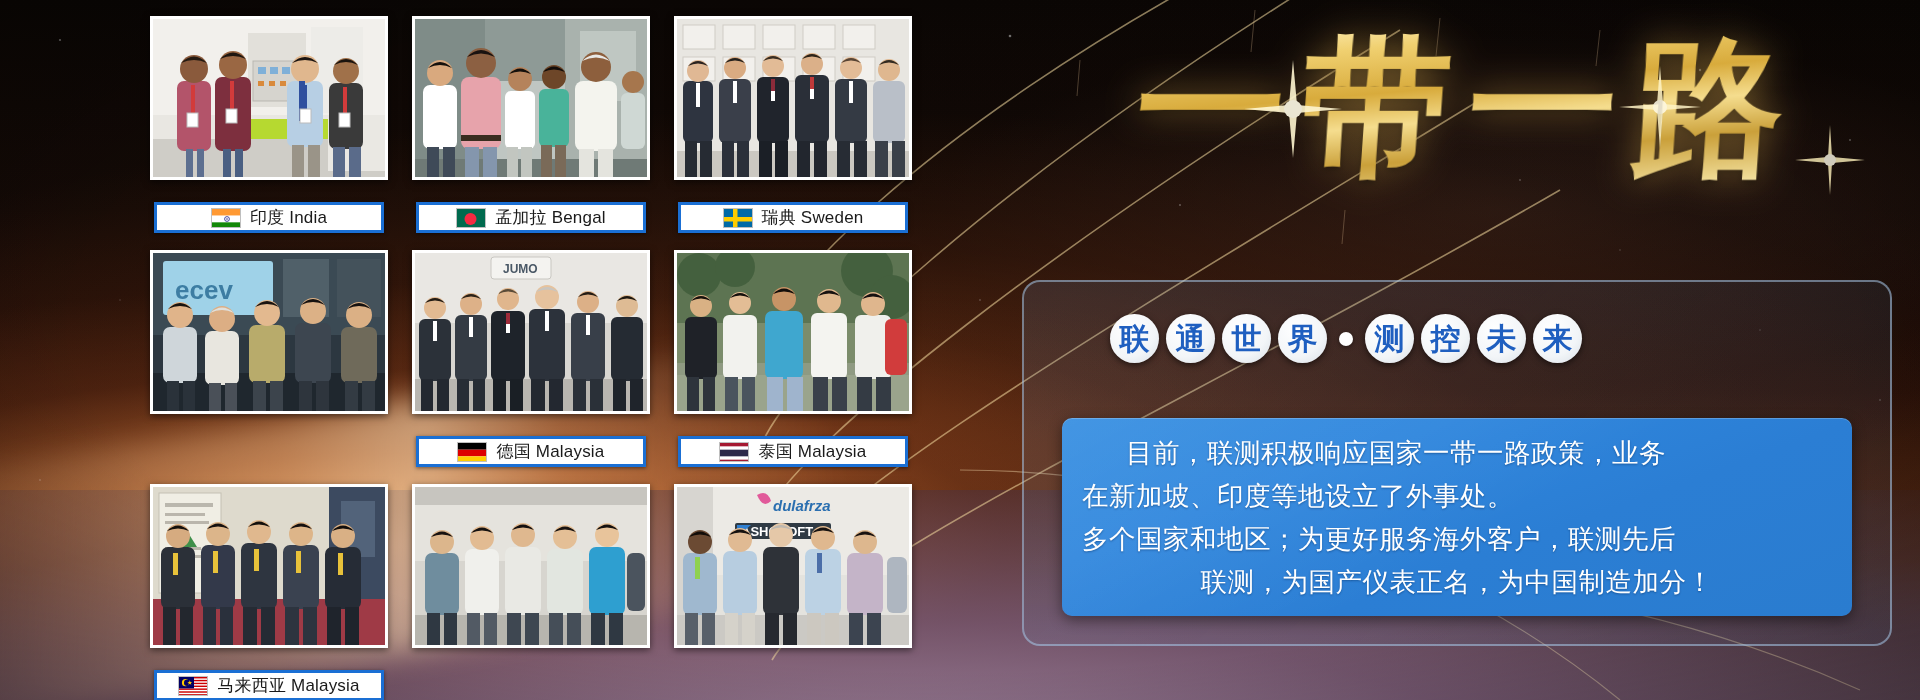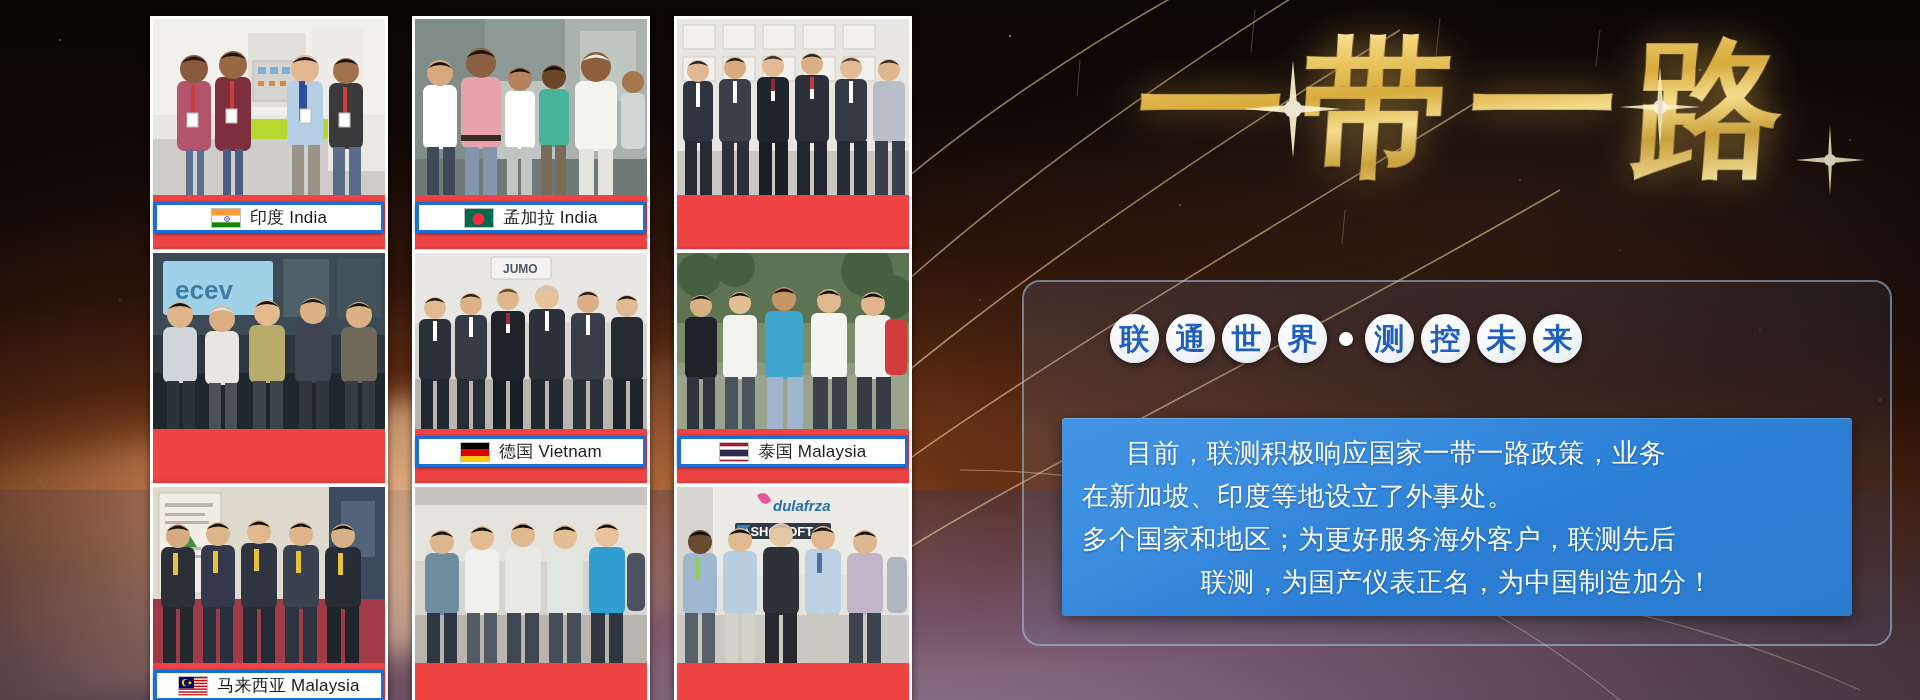"孟加拉 India" span.label-text { text: India -> Bengal }
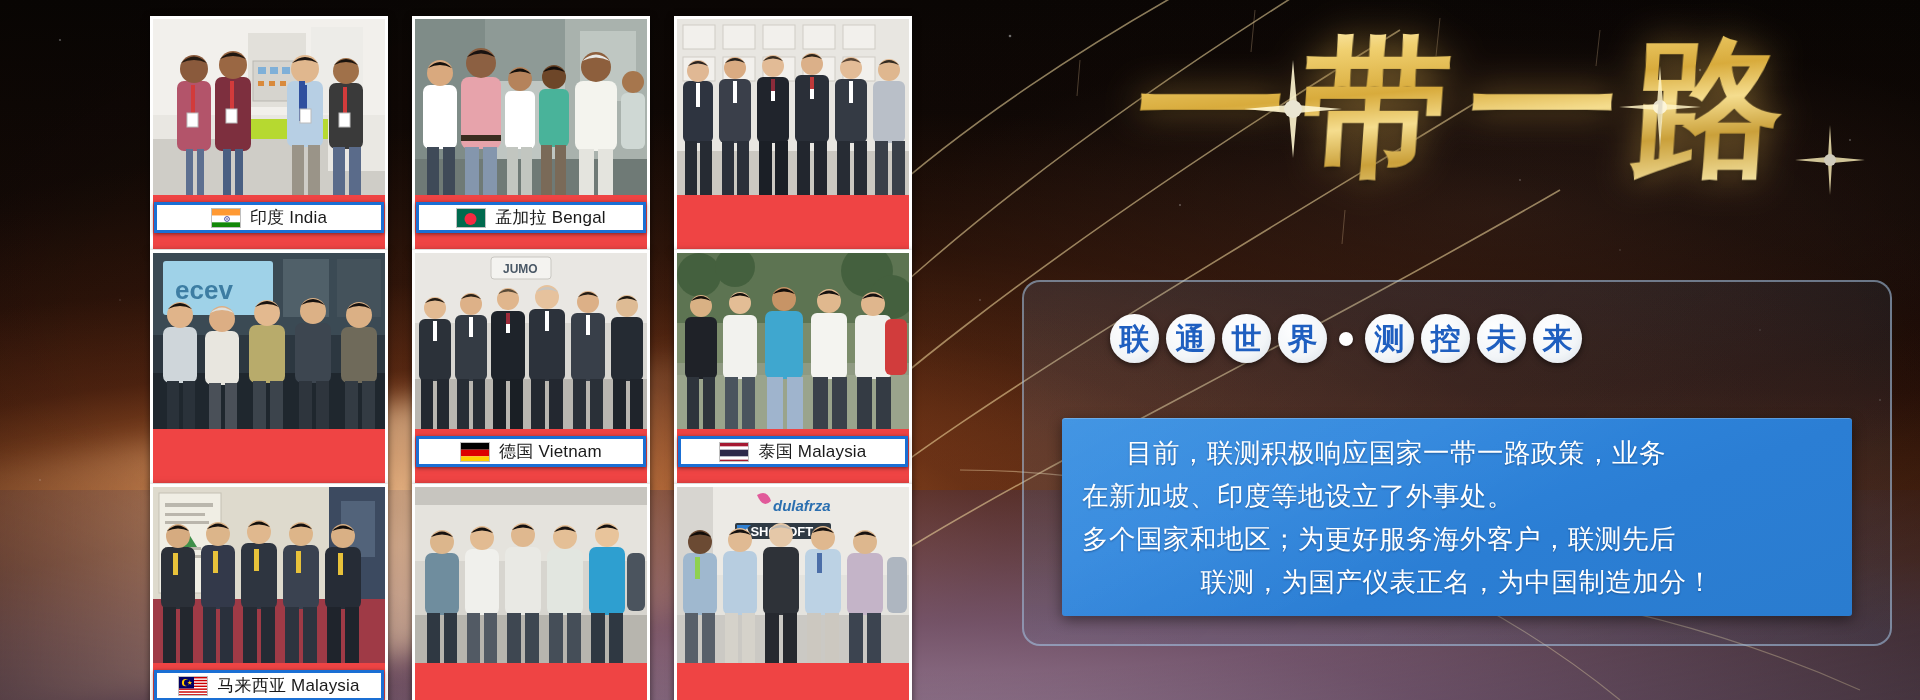"瑞典 Sweden" div.photo-label { html: none -> <div> <span> <svg> <rect></rect> <rect></rect> <rect></rect> </svg> </span> <span>瑞典 Sweden</span> </div> }
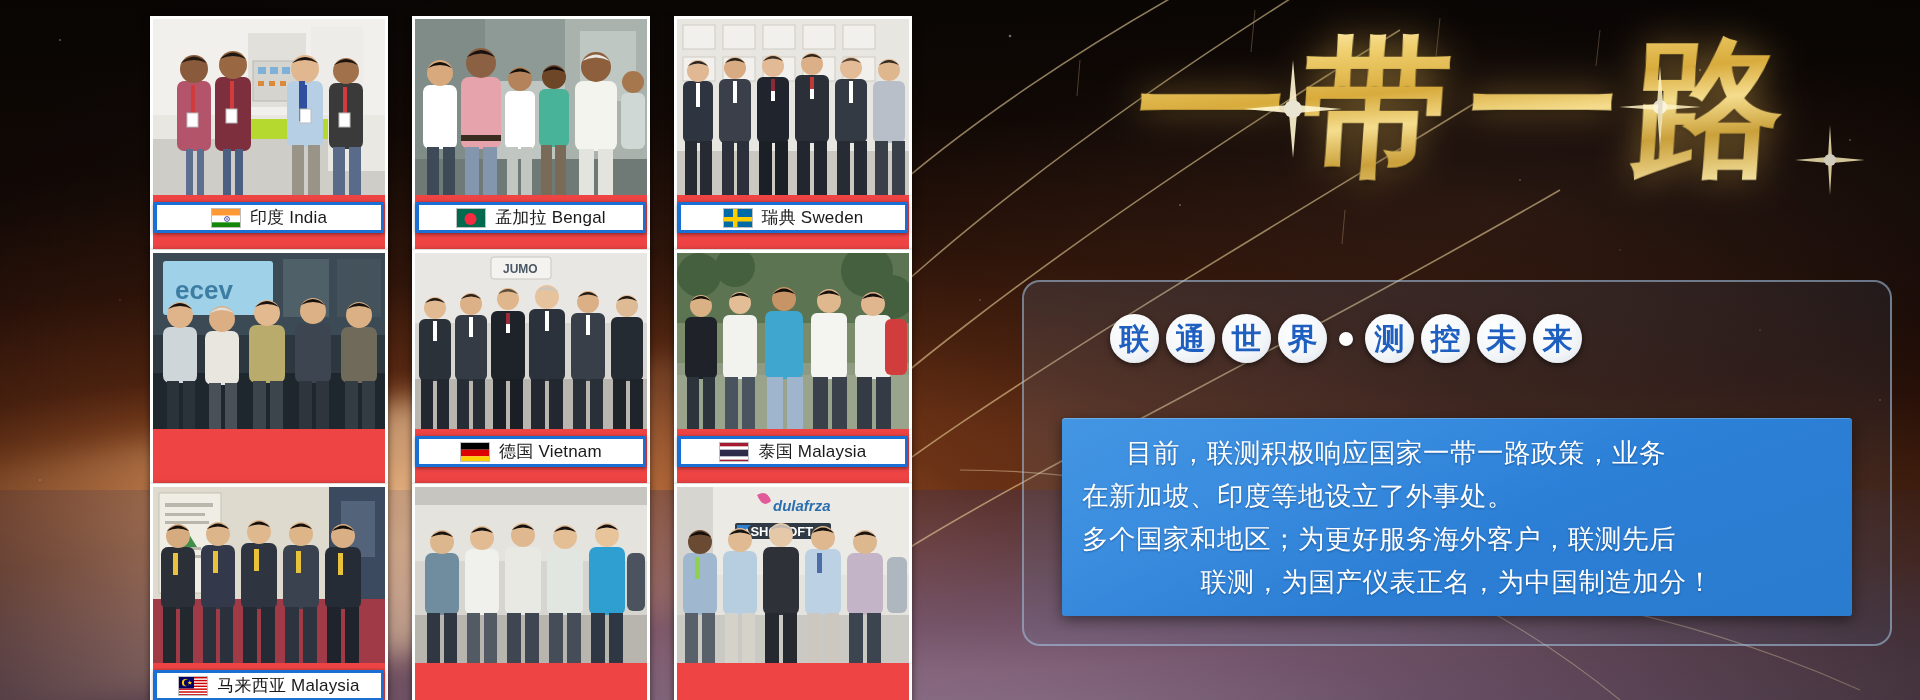"JUMO" .photo-frame { height: 236px -> 164px }
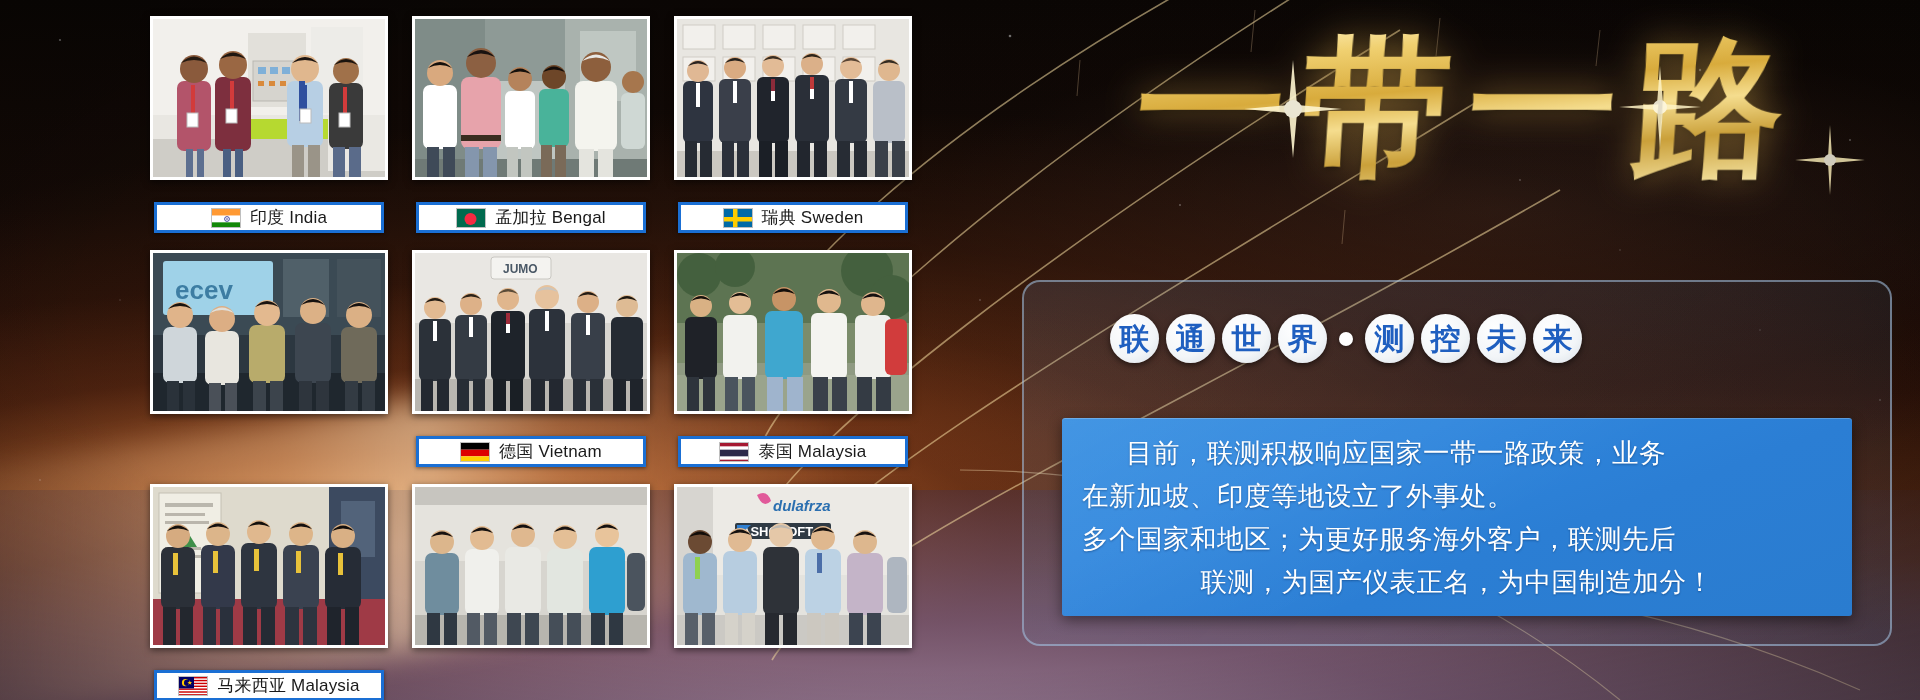"德国 Vietnam" span.label-text { text: Vietnam -> Malaysia }
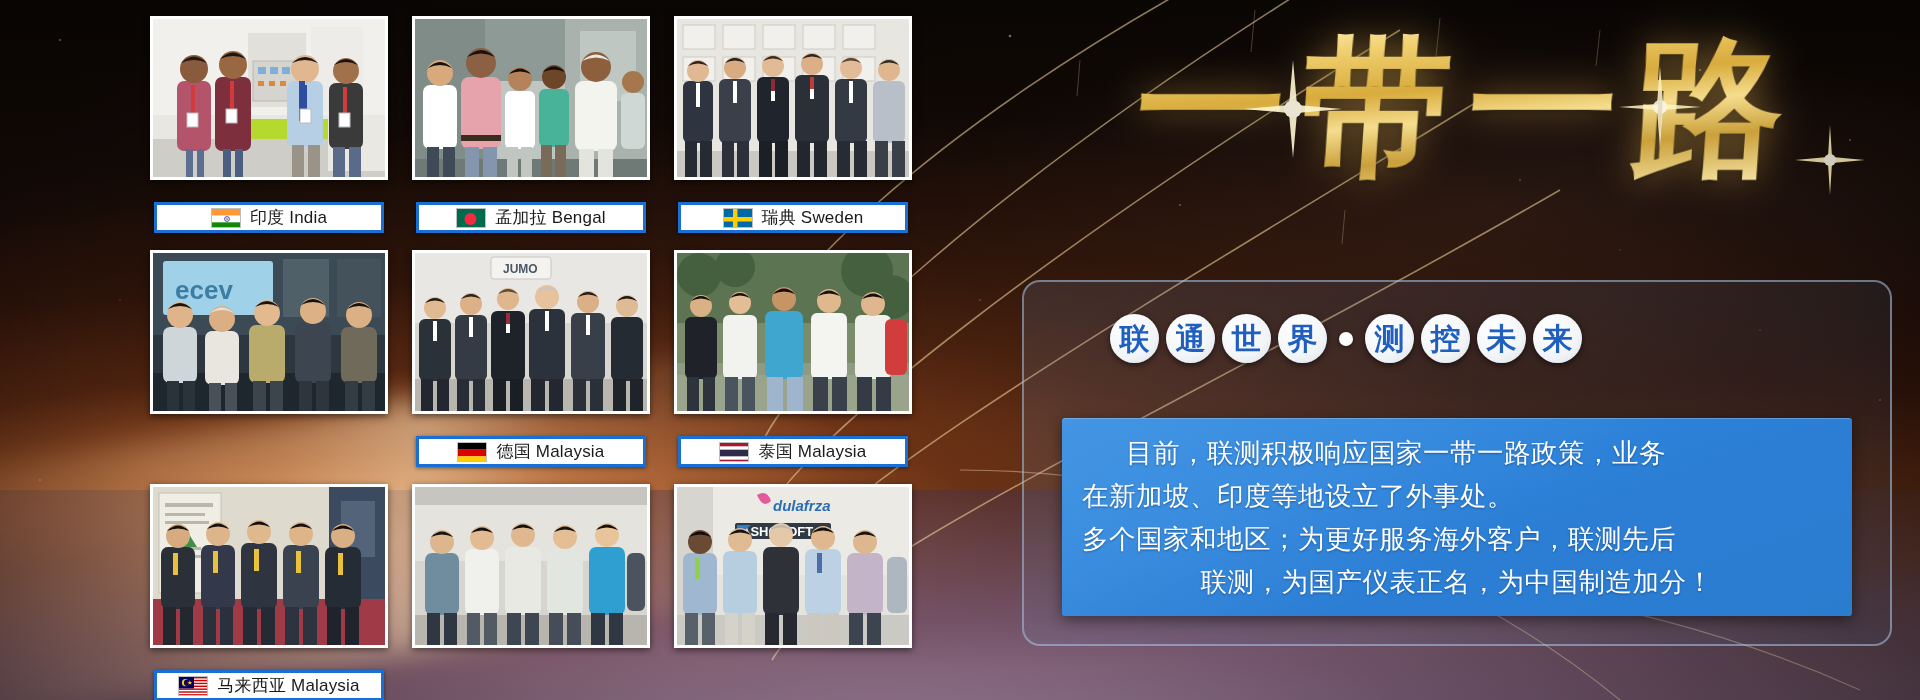"目前，联测积极响应国家一带一路政策，业务" #desc-box { border-radius: 3px -> 10px }
